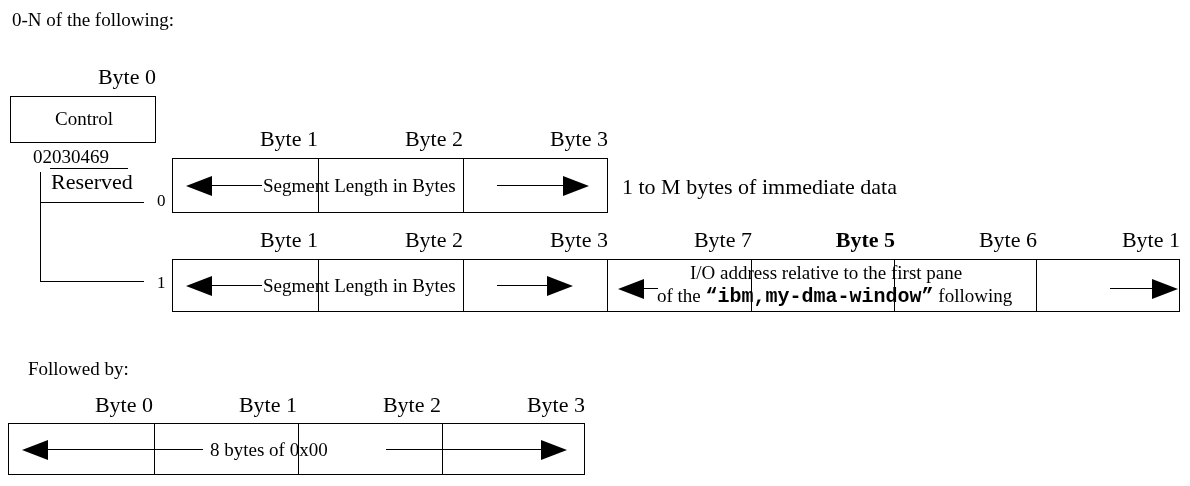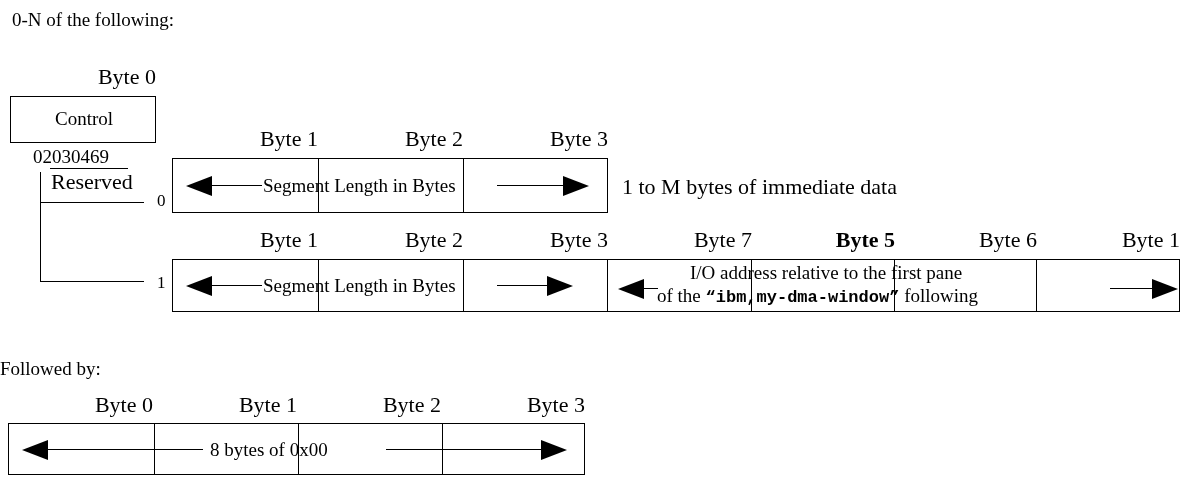"“ibm,my-dma-window”" .mono { font-size: 17px -> 20px }
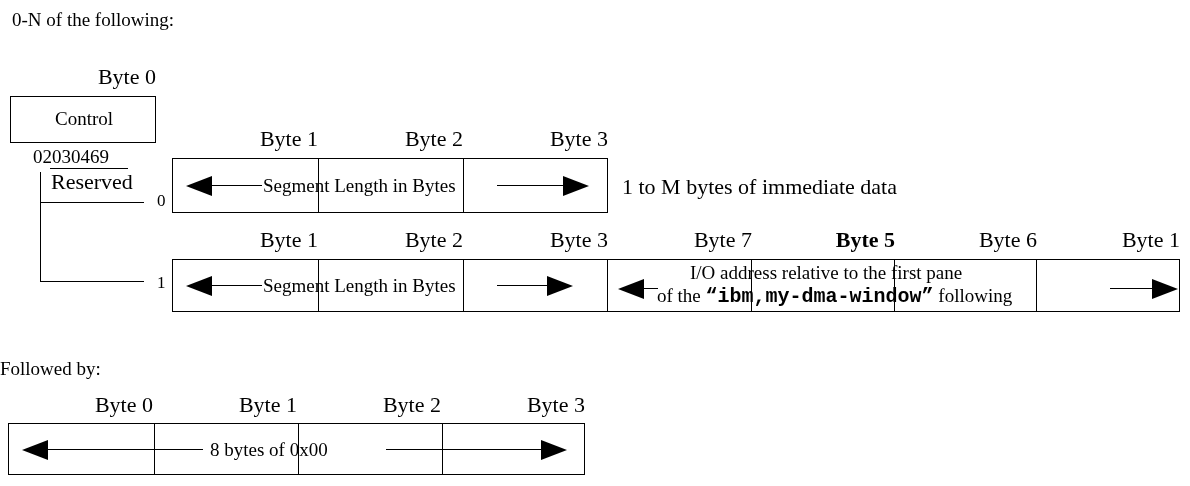"Followed by:" div.abs { left: 0 -> 28px }
